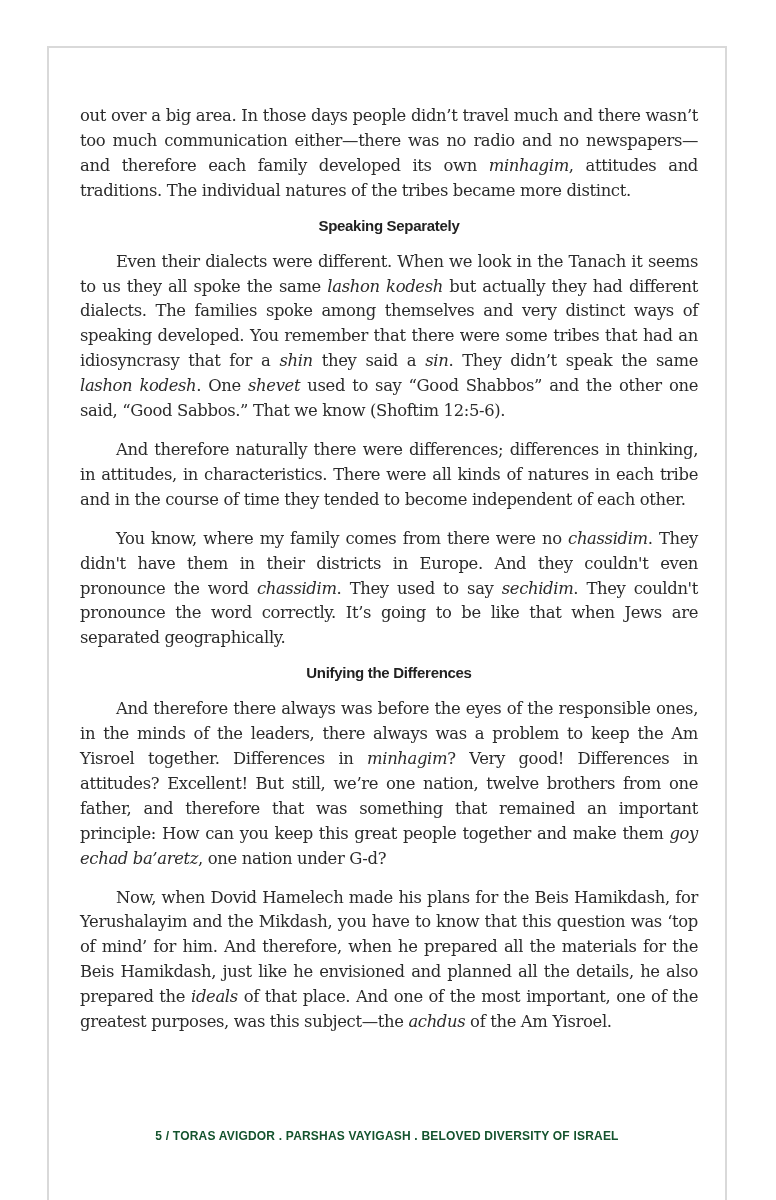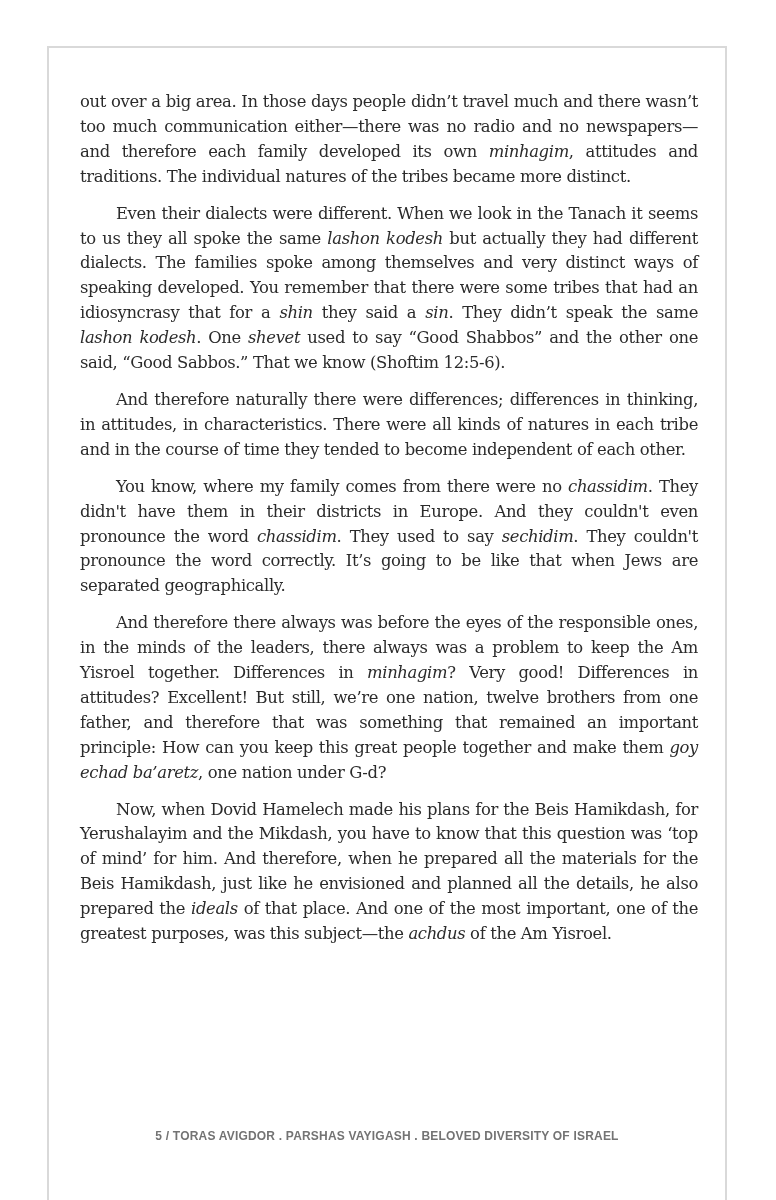"out over a big area." .content p { margin: 0 0 12px 0 -> 14px 0 12px 0 }
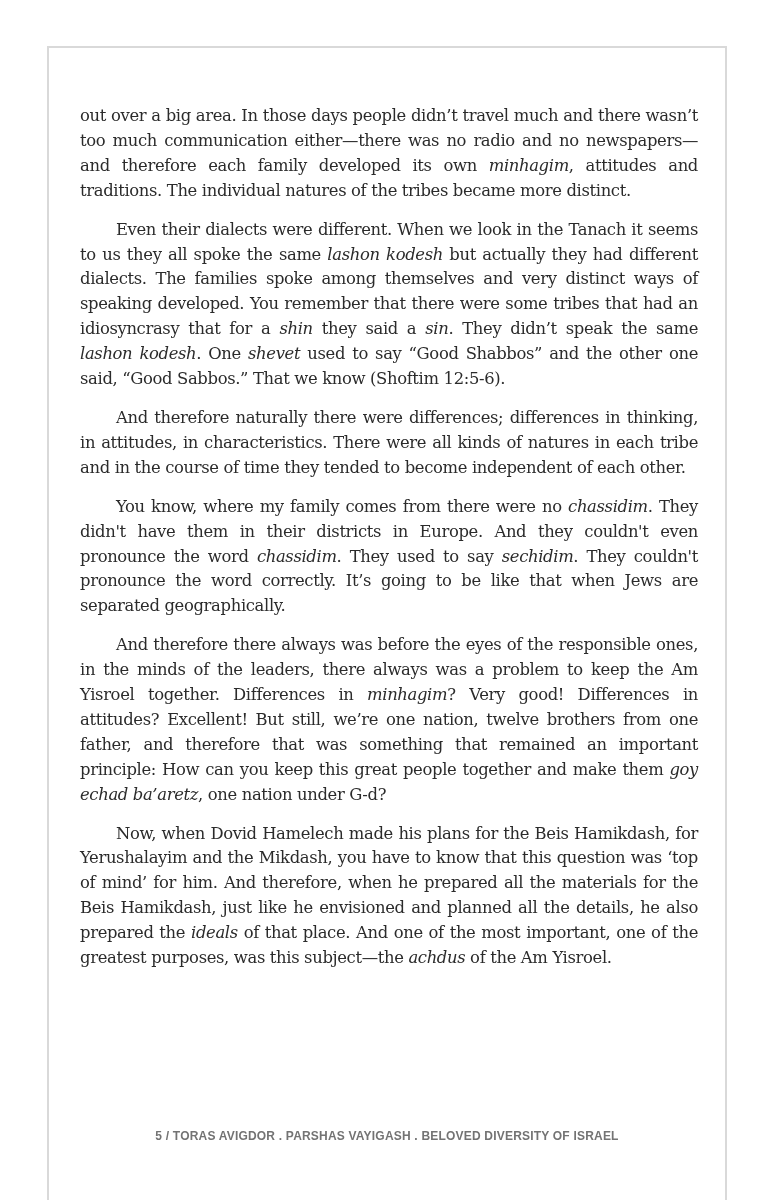"Speaking Separately" h2 { html: none -> <h2>Speaking Separately</h2> }
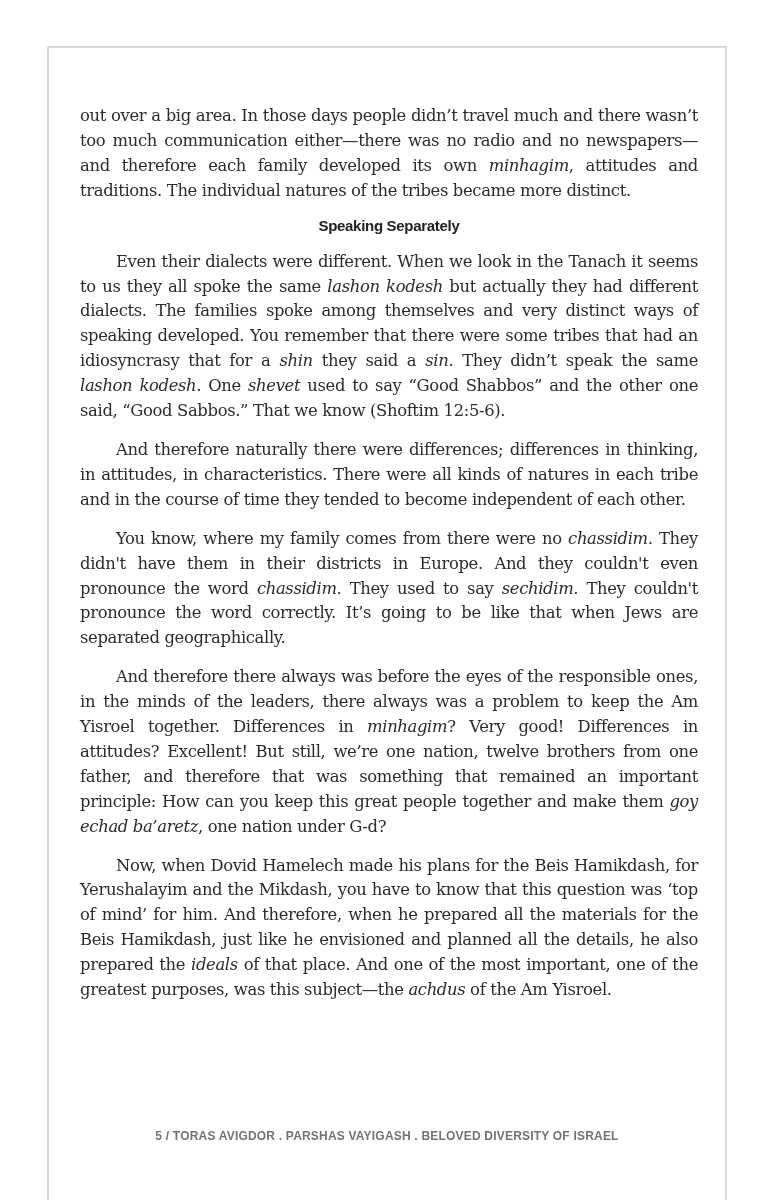"Unifying the Differences" h2 { html: none -> <h2>Unifying the Differences</h2> }
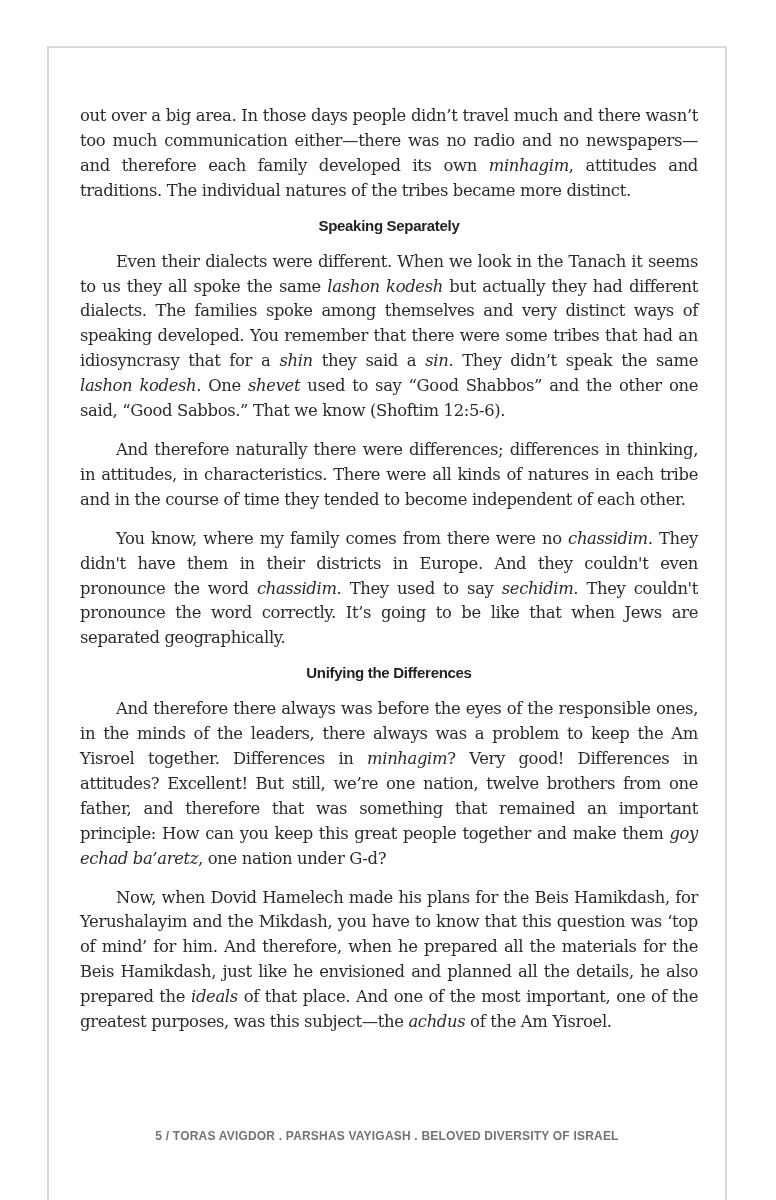"5 / TORAS AVIGDOR ." .footer { color: #737373 -> #14532d }
